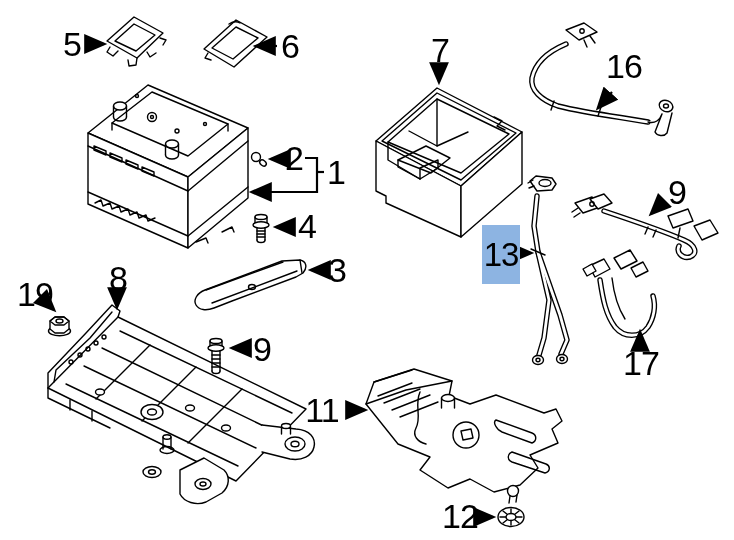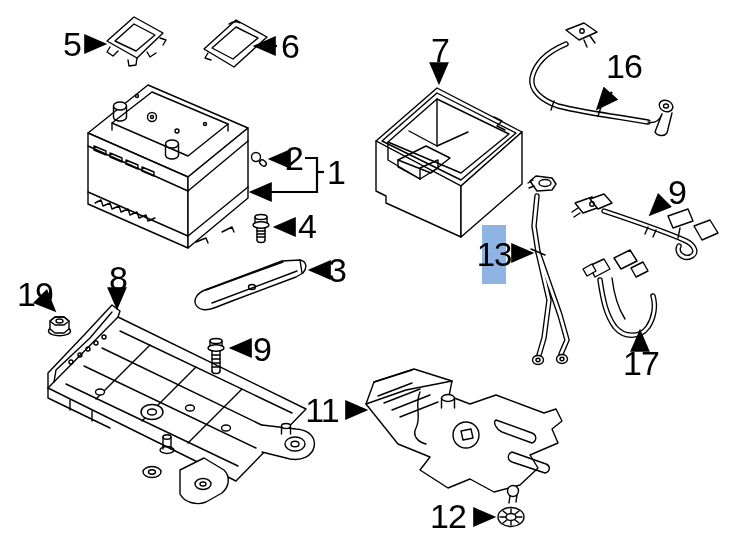"13" .callout-highlight { width: 24px -> 38px }
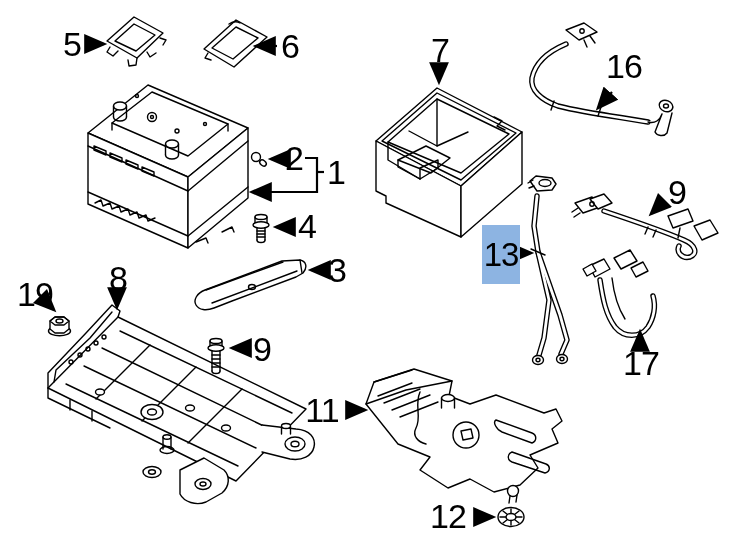"12" div.callout { left: 448px -> 460px }
